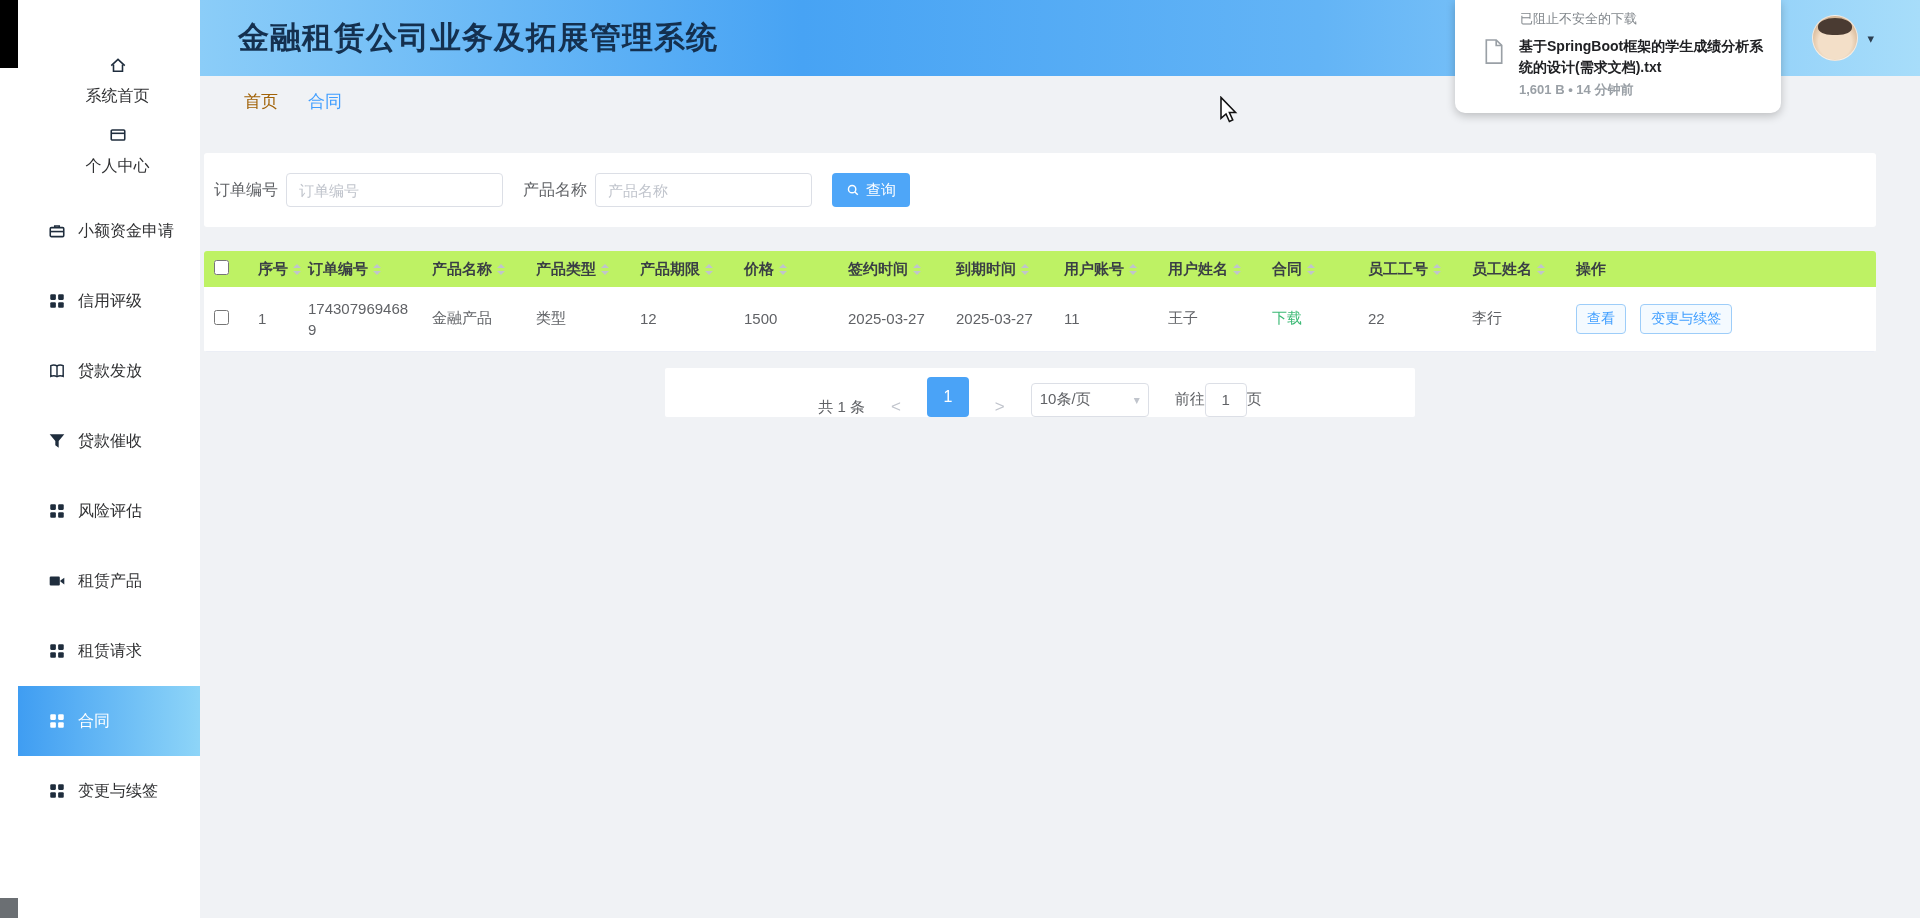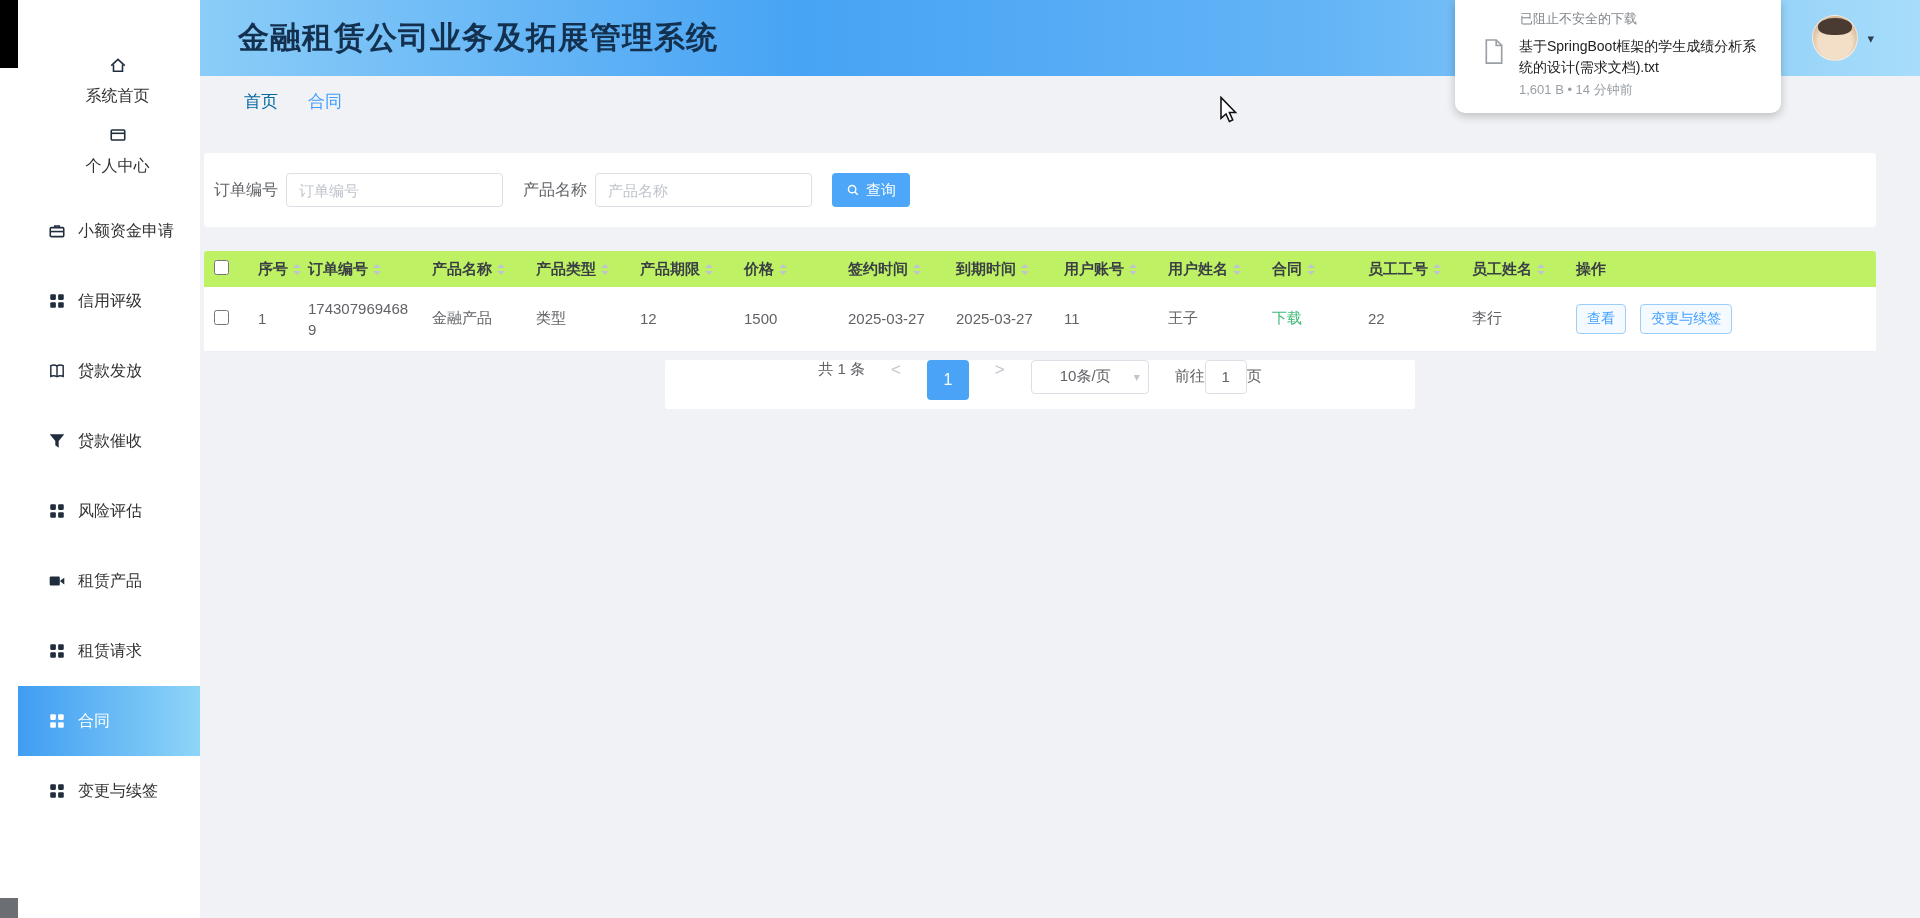"基于SpringBoot框架的学生成绩分析系统的设计(需求文档).txt" .dp-row { font-weight: none -> bold }
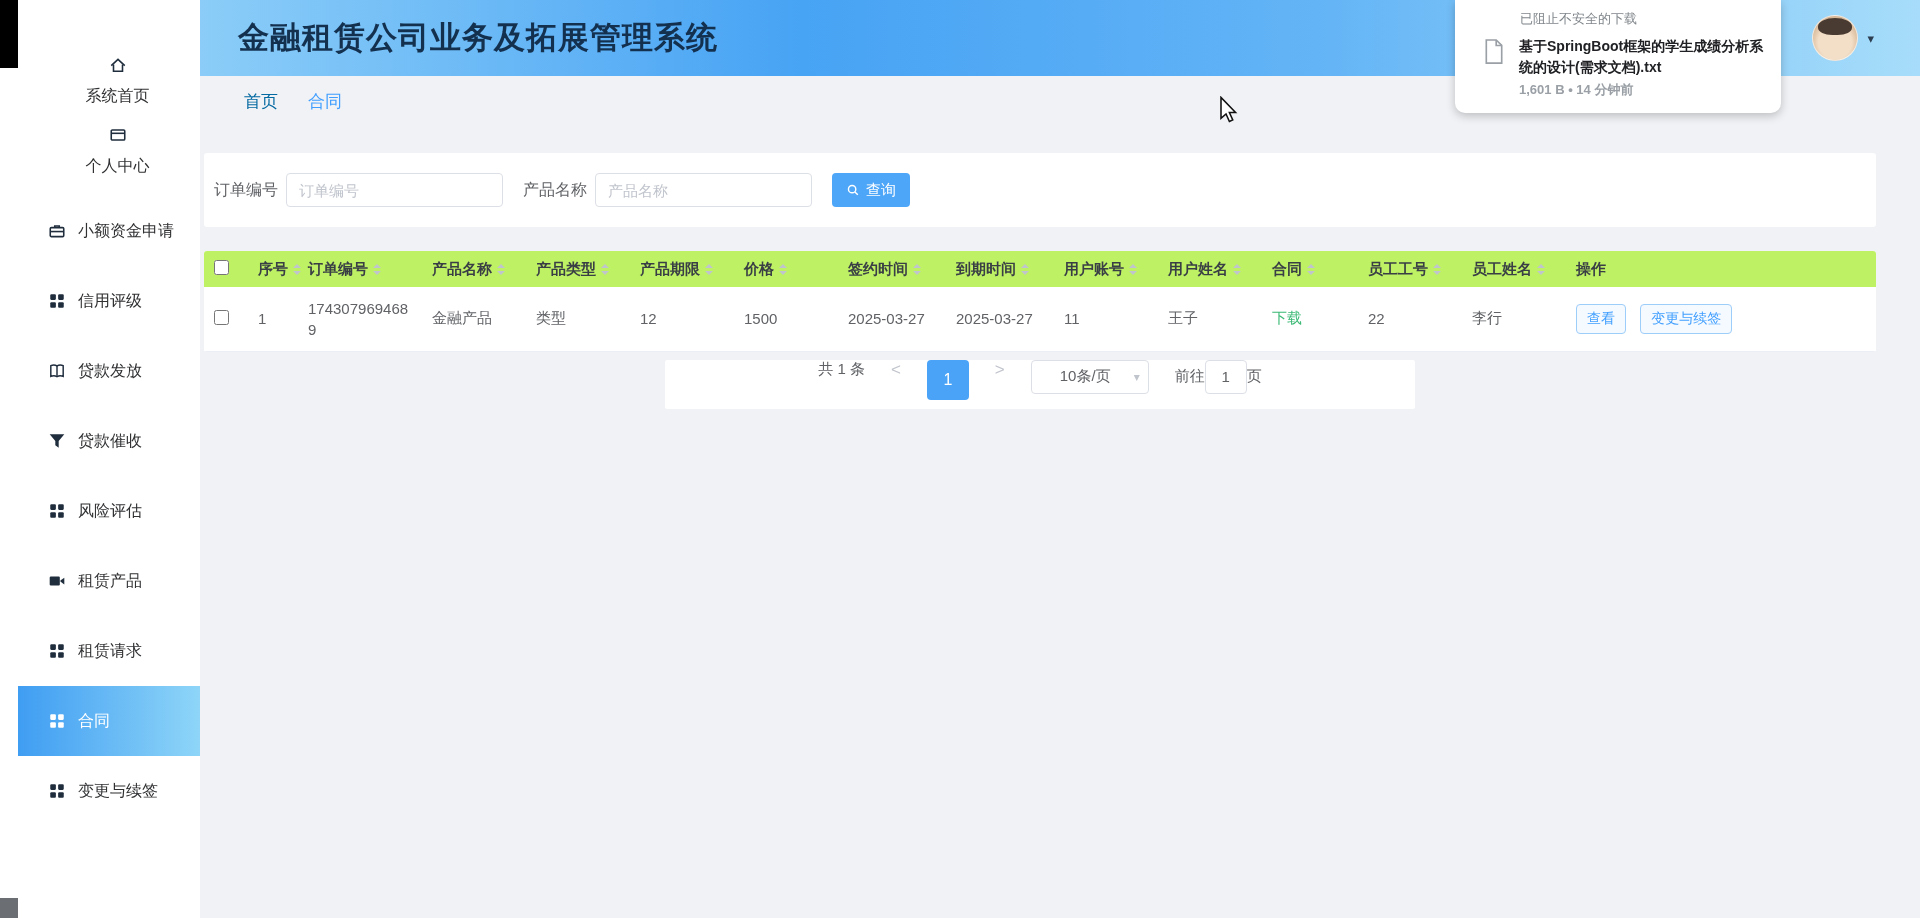"首页" .tab { color: #0369a1 -> #a16207 }
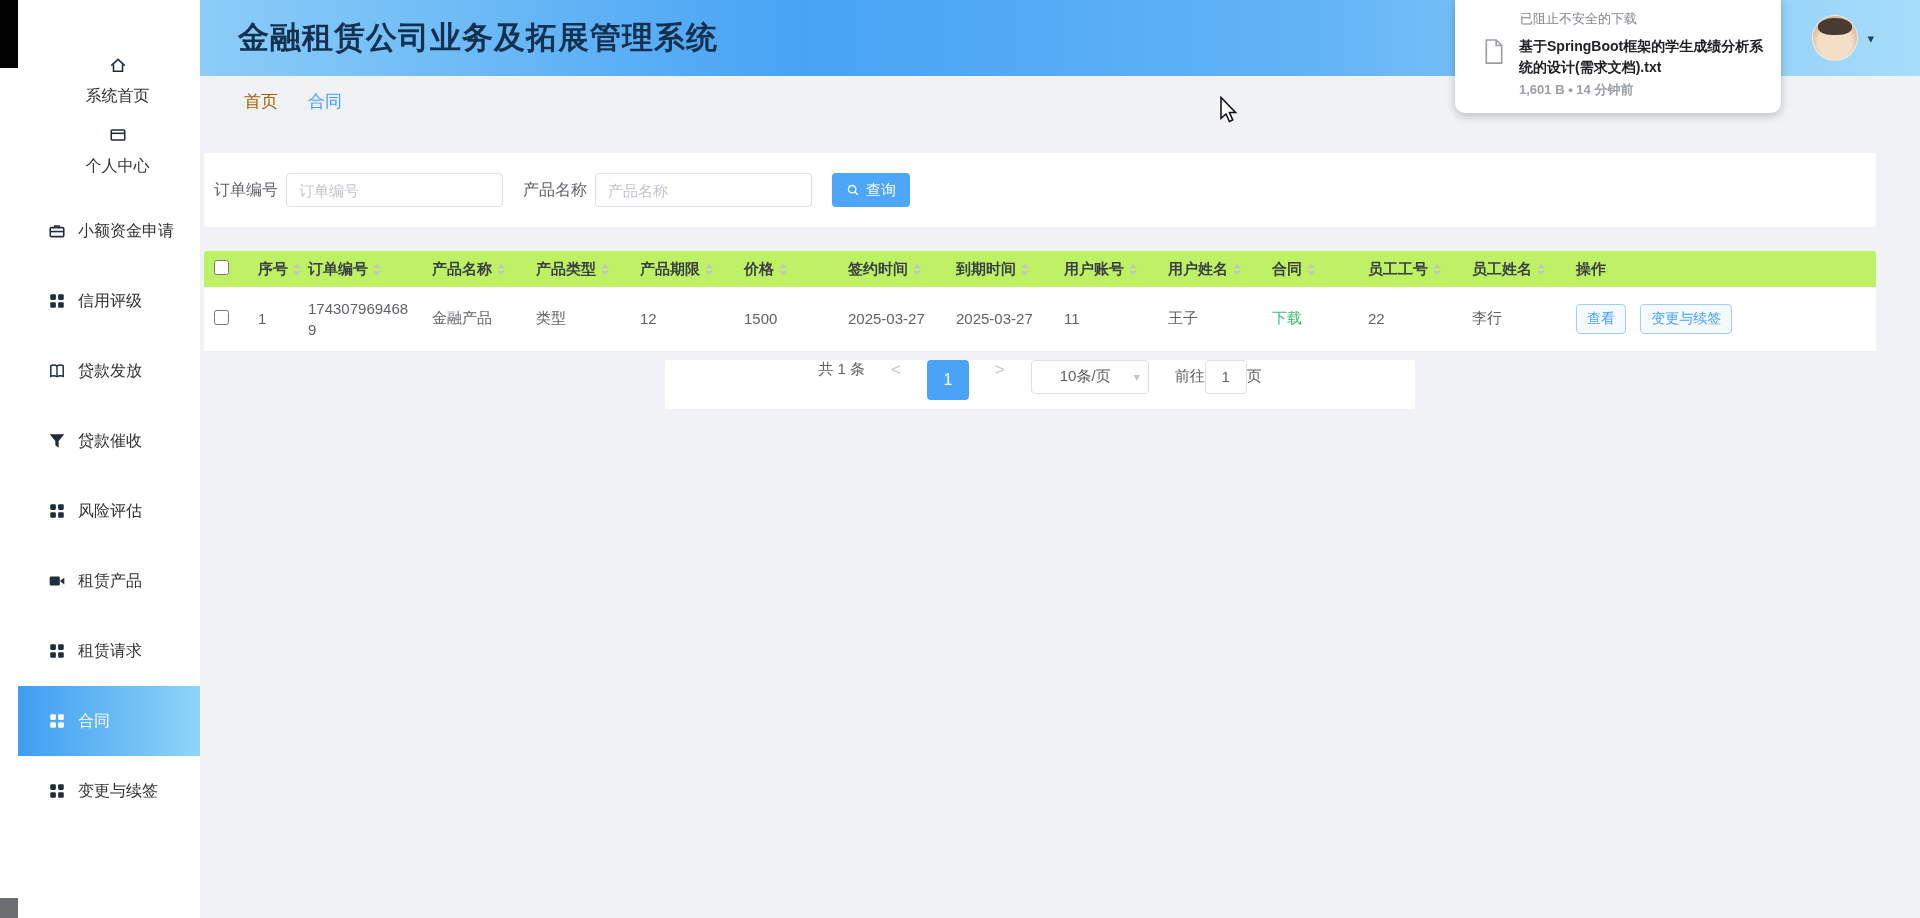"共 1 条" .pagination-strip { align-items: flex-start -> flex-end; margin: 8px auto 0 -> 16px auto 0 }
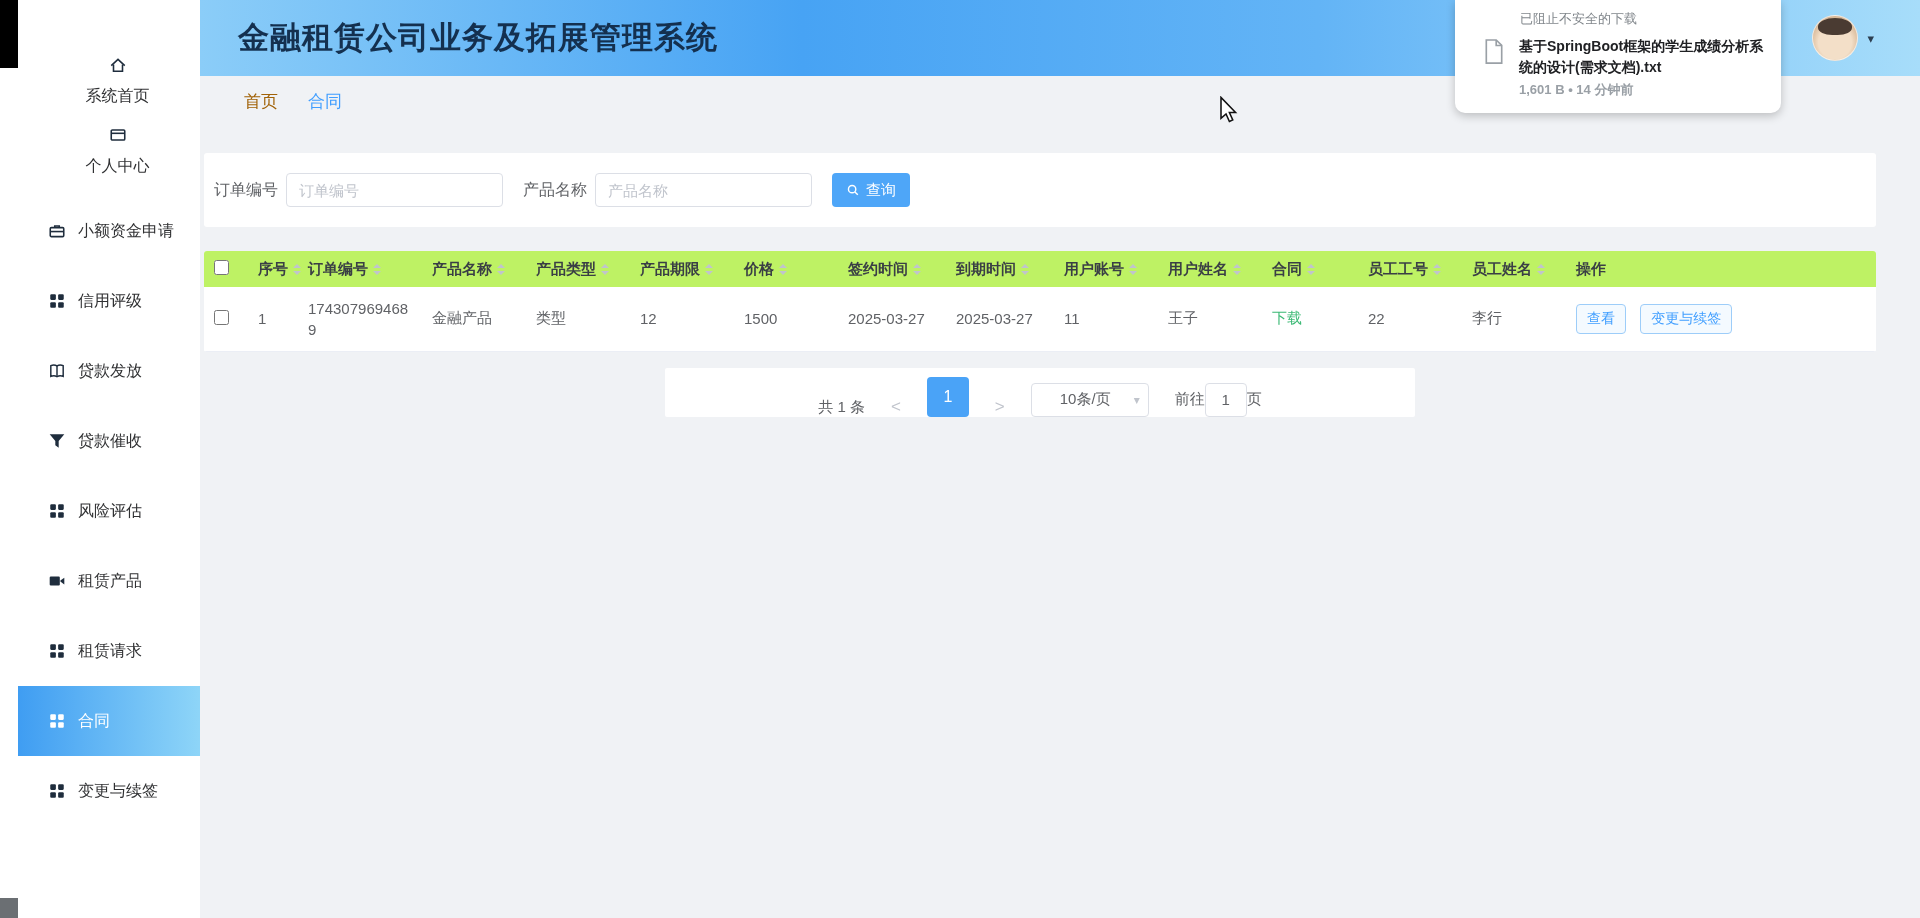"10条/页" .pg-size { padding: 0 26px 0 28px -> 0 26px 0 8px }
